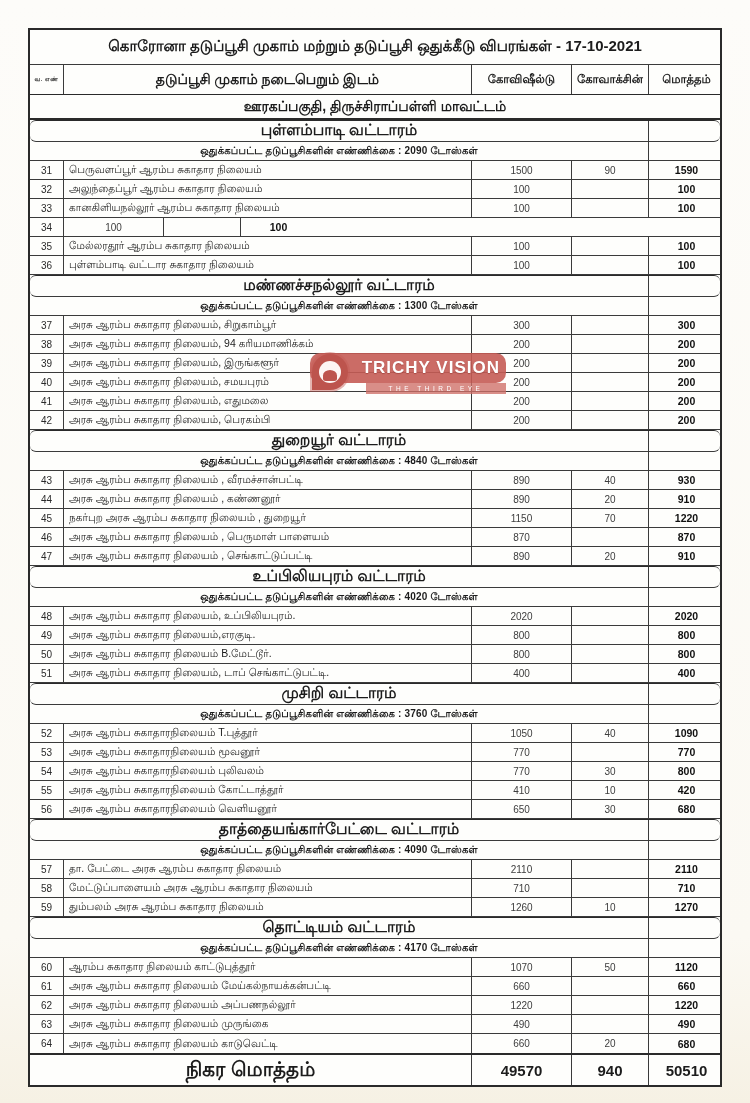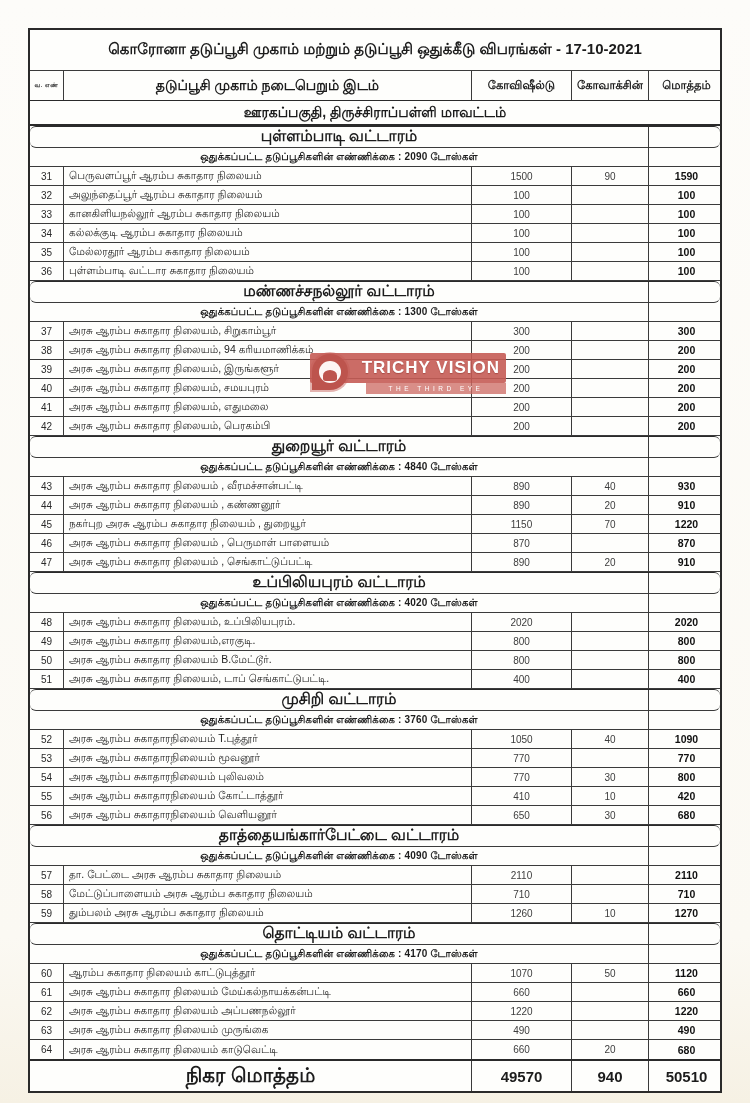"கொரோனா தடுப்பூசி முகாம் மற்றும்" .row-title { height: 41px -> 35px }
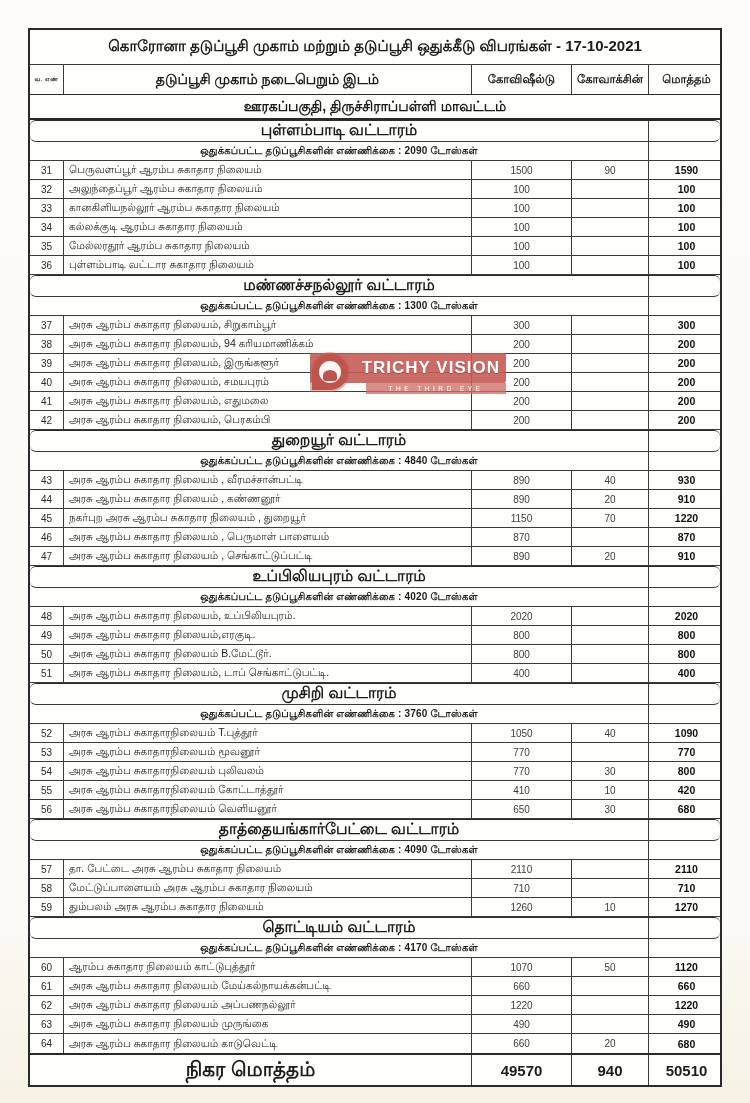"கல்லக்குடி ஆரம்ப சுகாதார நிலையம்" div.cell { html: <div>கல்லக்குடி ஆரம்ப சுகாதார நிலையம்</div> -> none }
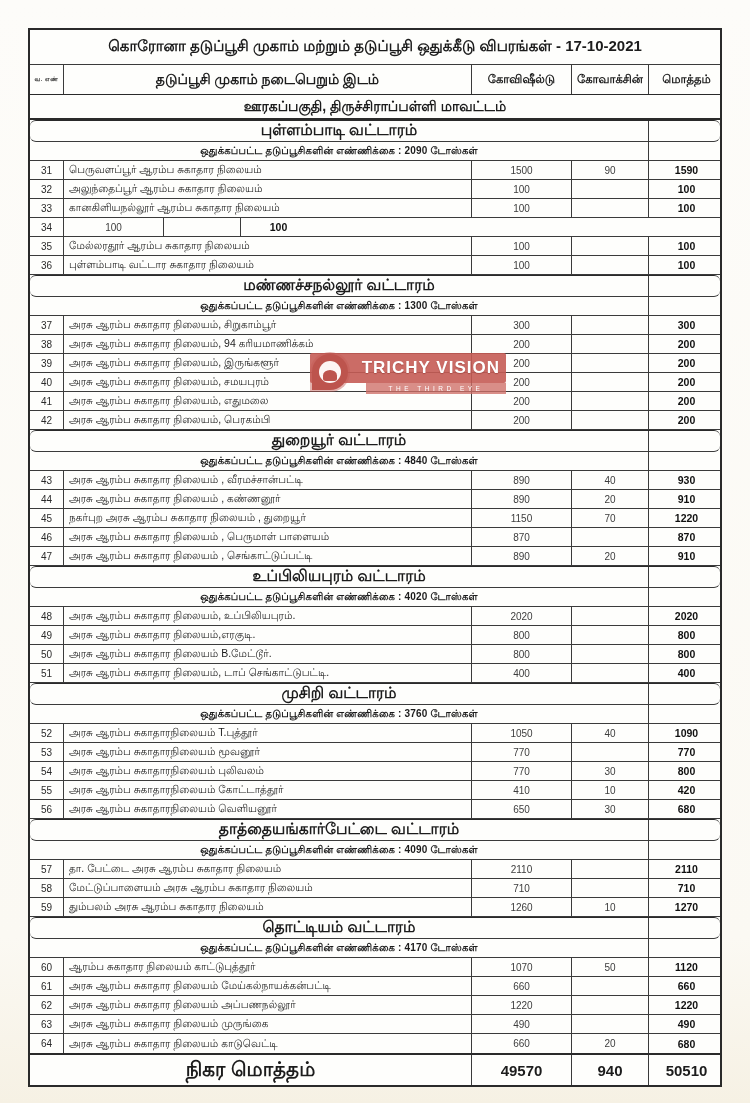"TRICHY VISION" .wm-band { border-radius: 2px -> 10px }
